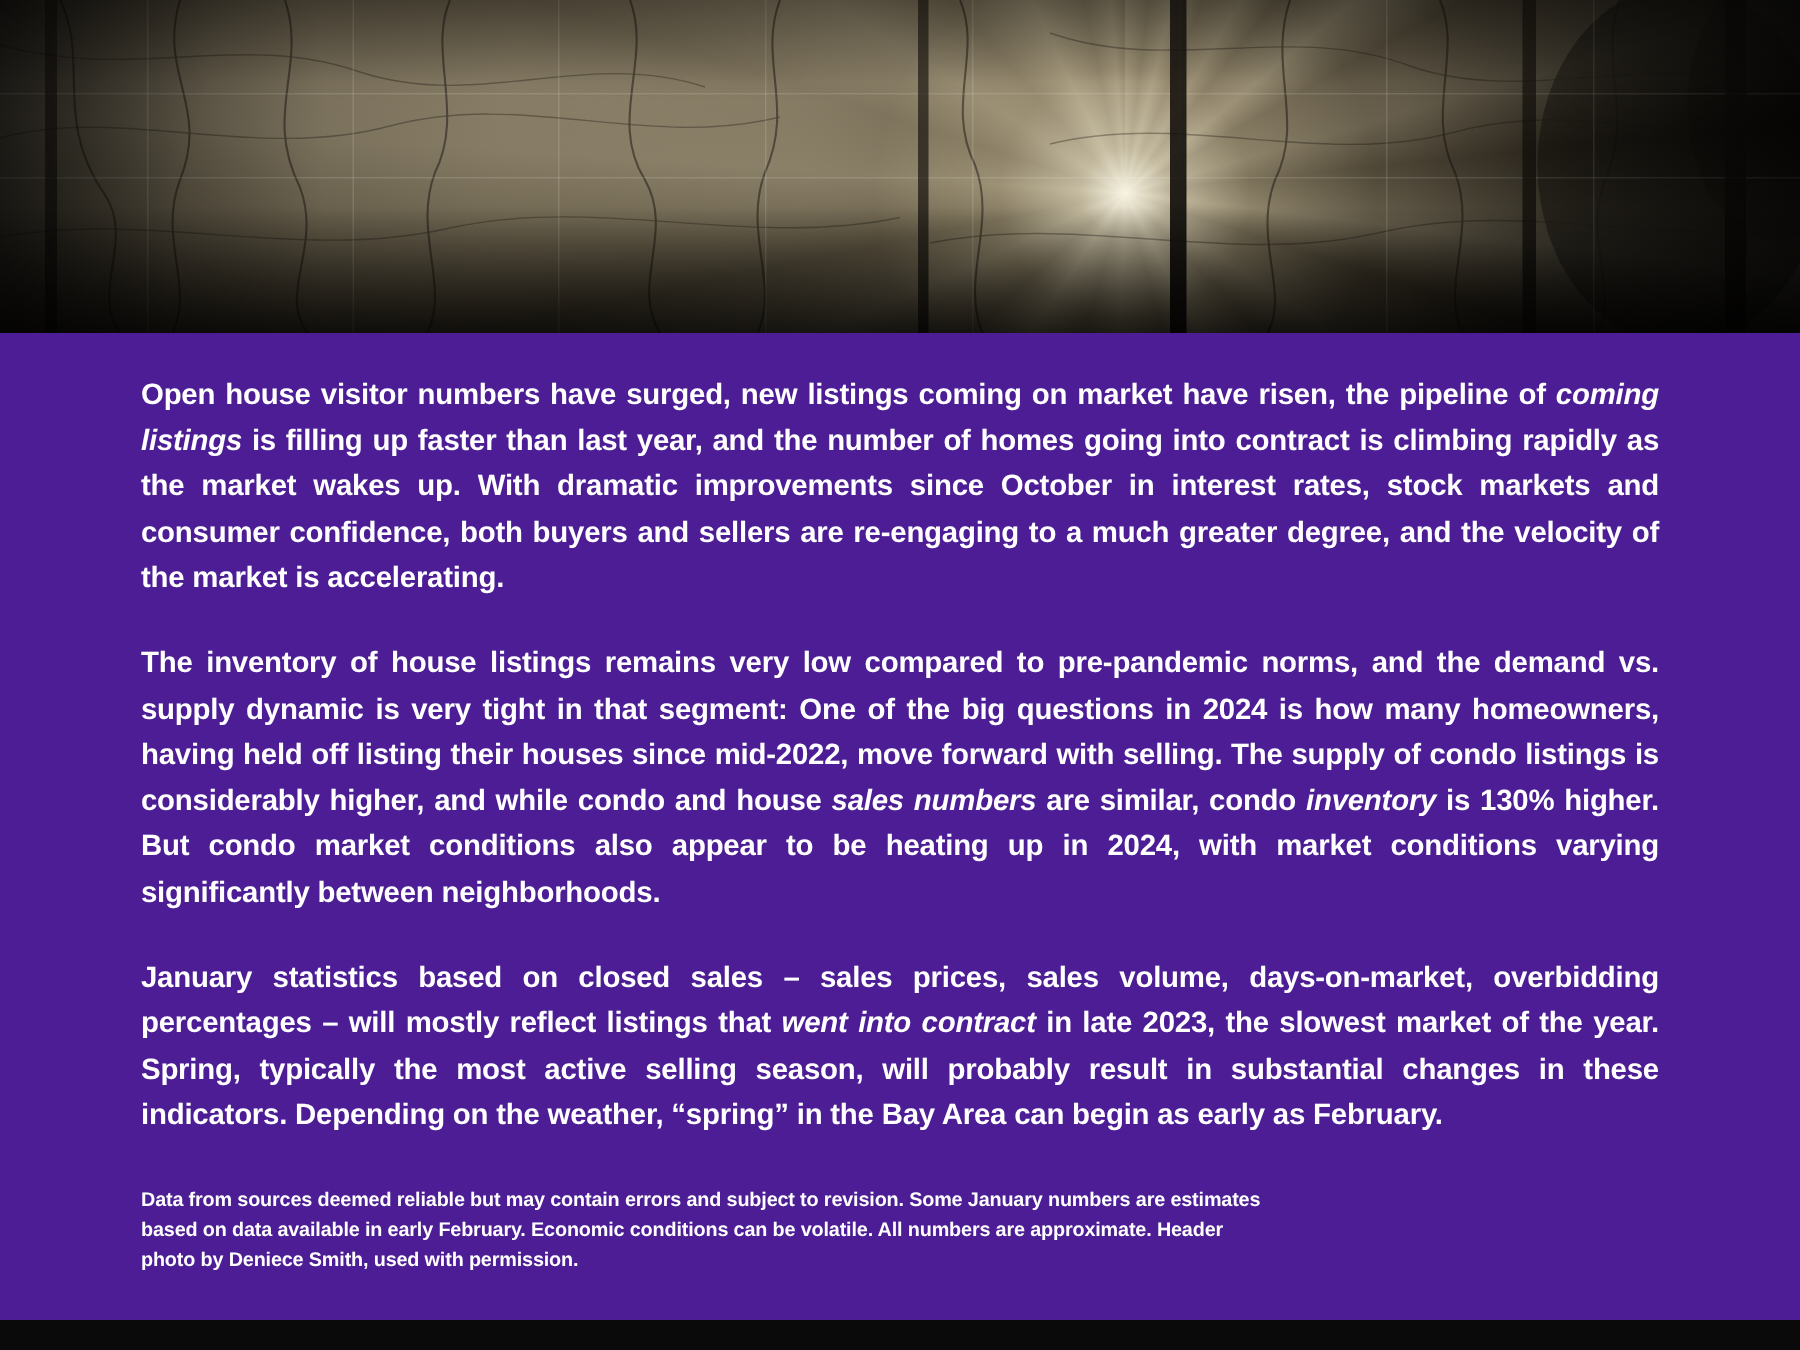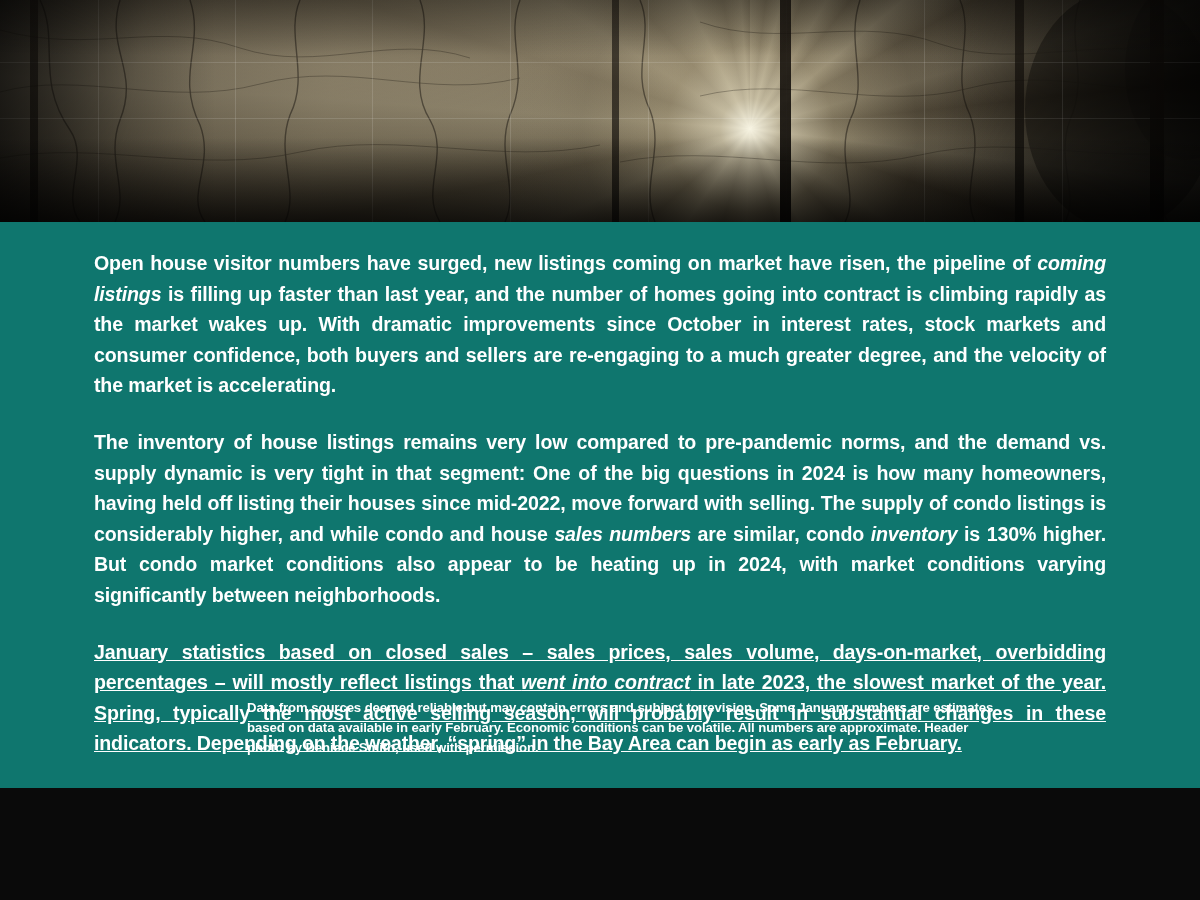"Open house visitor numbers have" .page { background: #0f766e -> #4c1d95; height: 788px -> 880px }
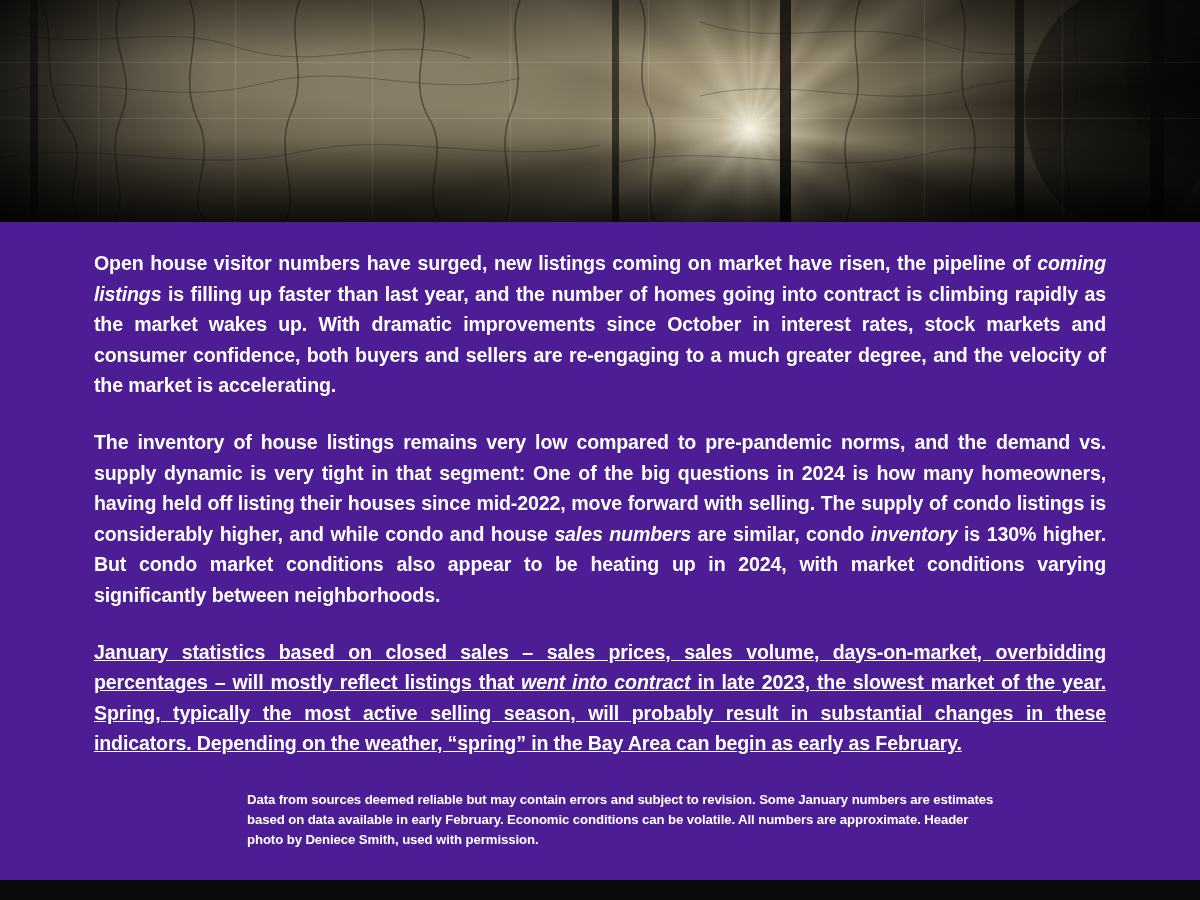"January statistics based on closed" .para:last-child { text-decoration: underline -> none }
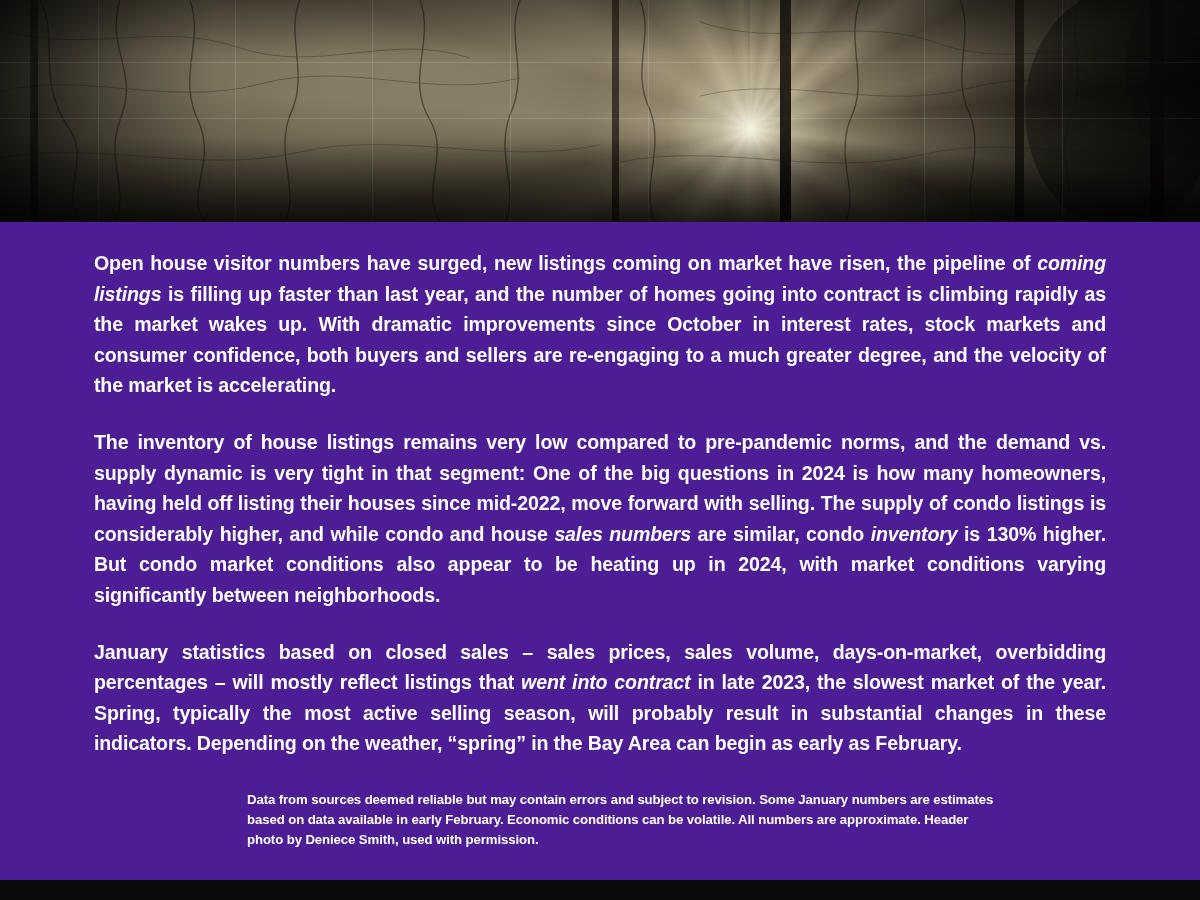"Data from sources deemed reliable" .footer { justify-content: center -> flex-start }
